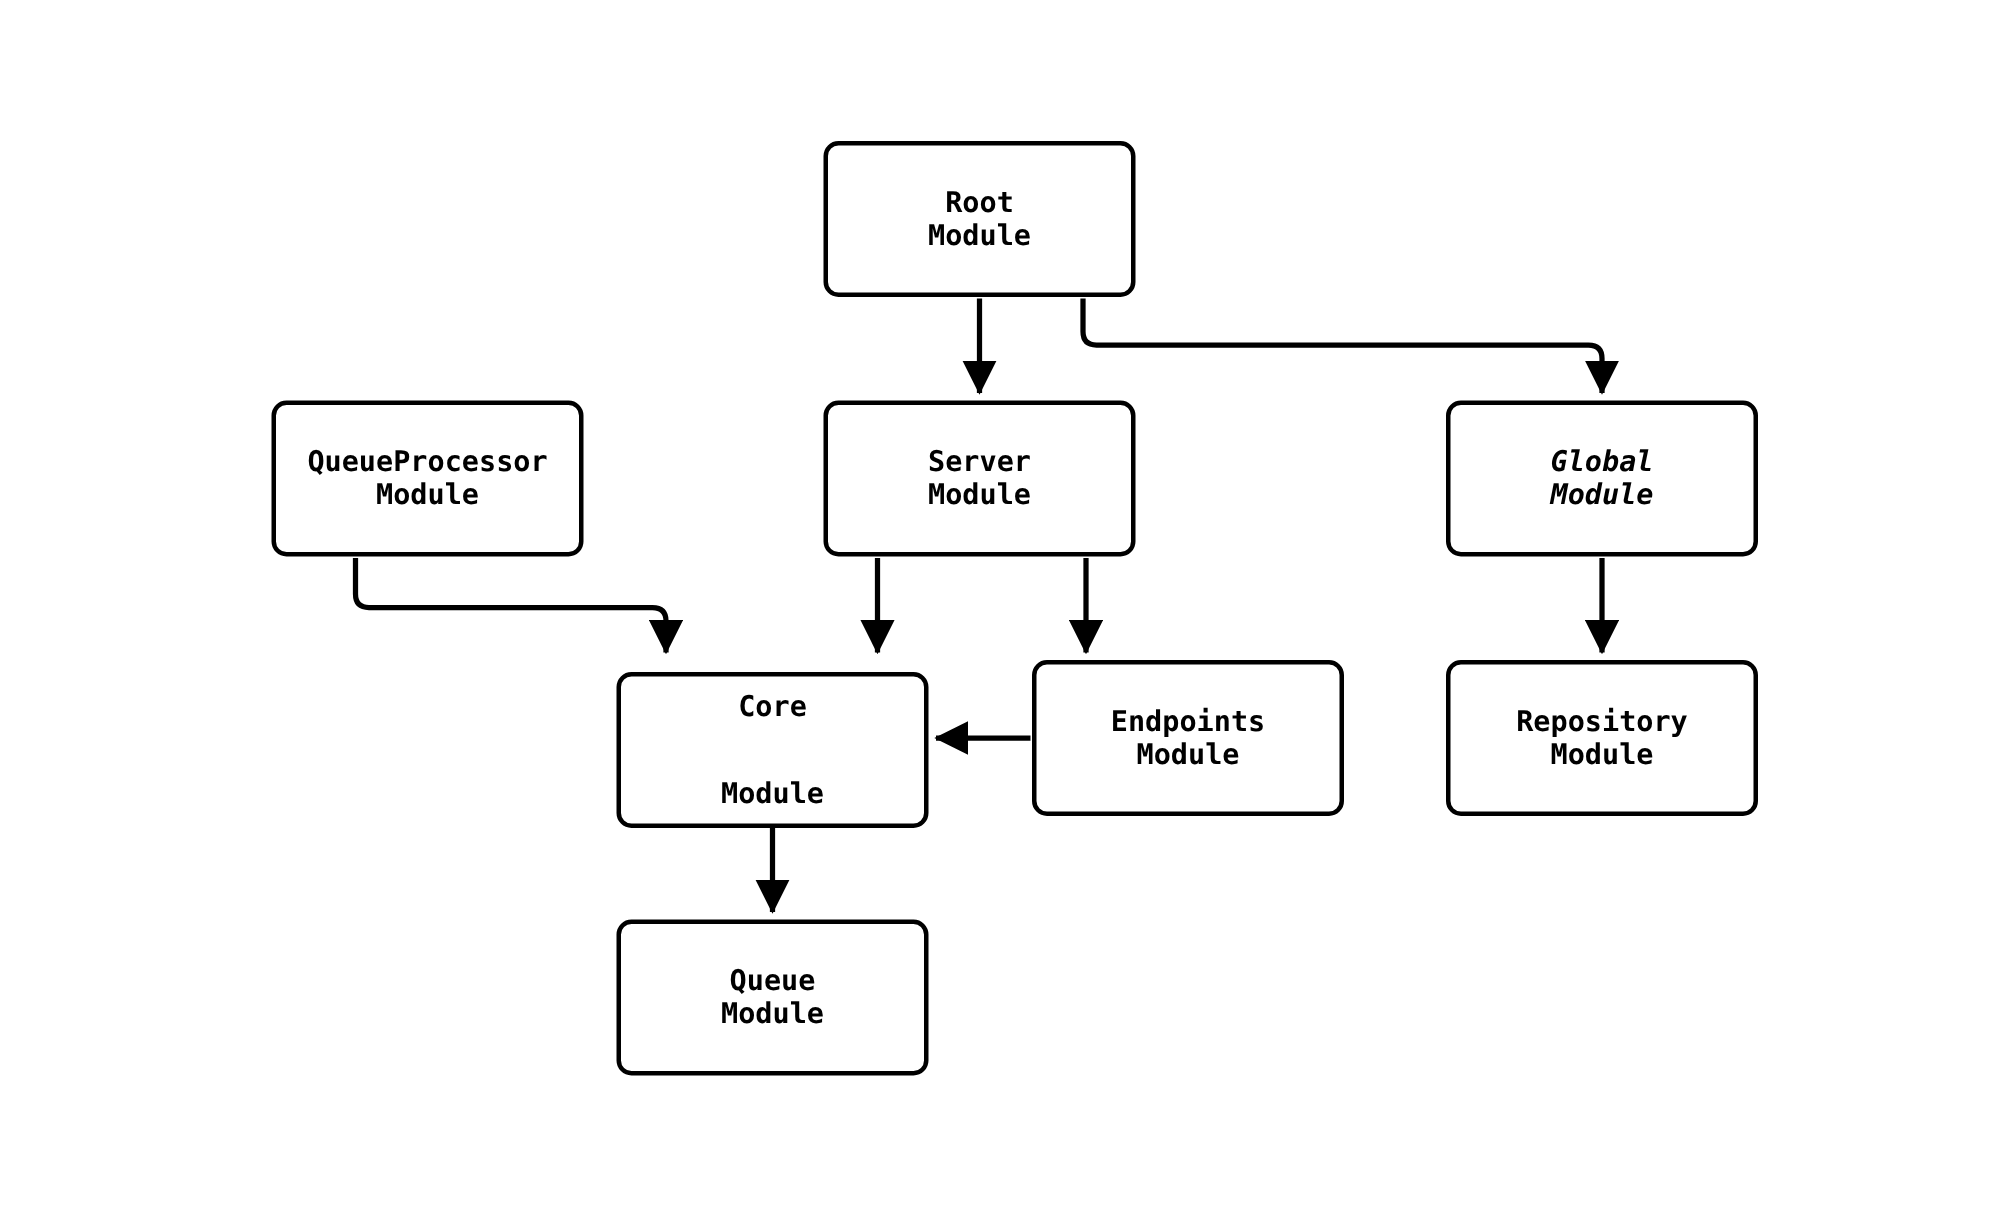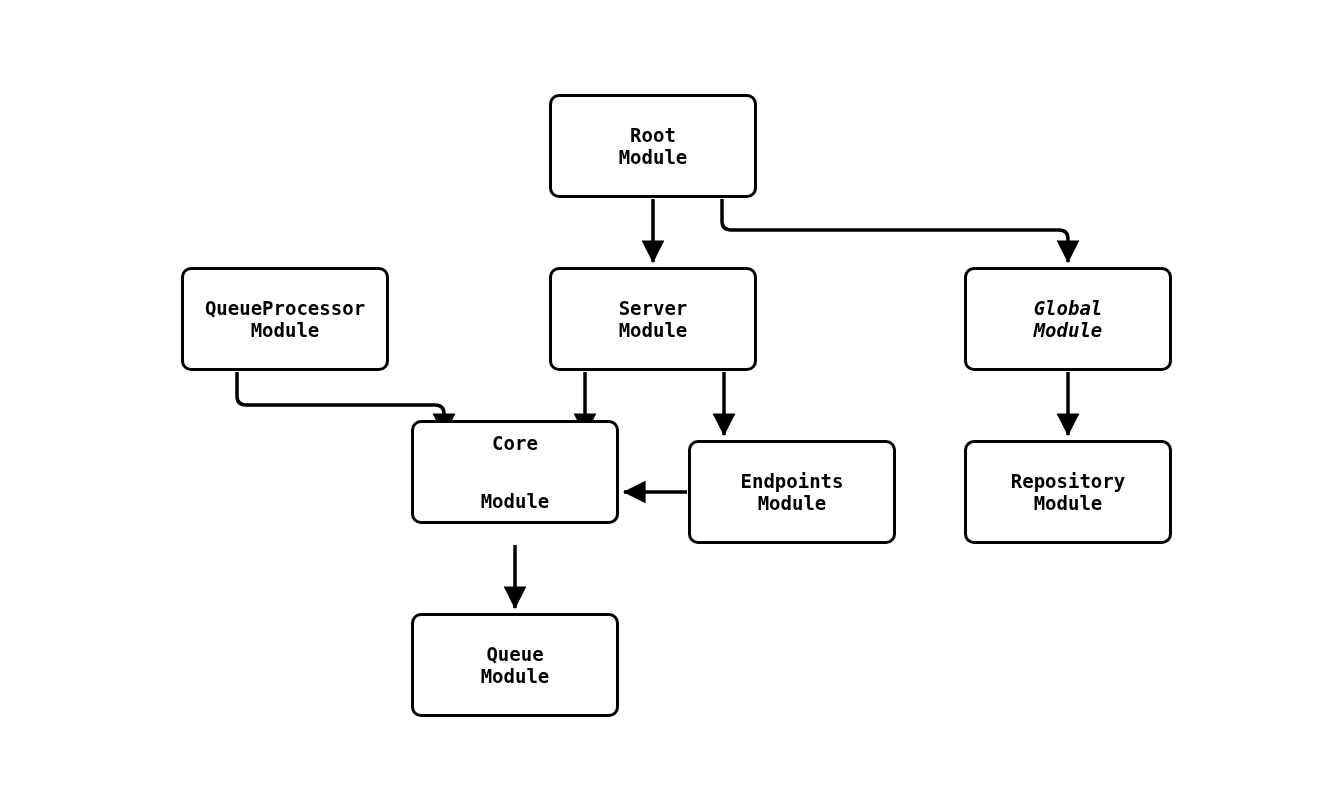"Core" .pos-core { top: 420px -> 448px }
